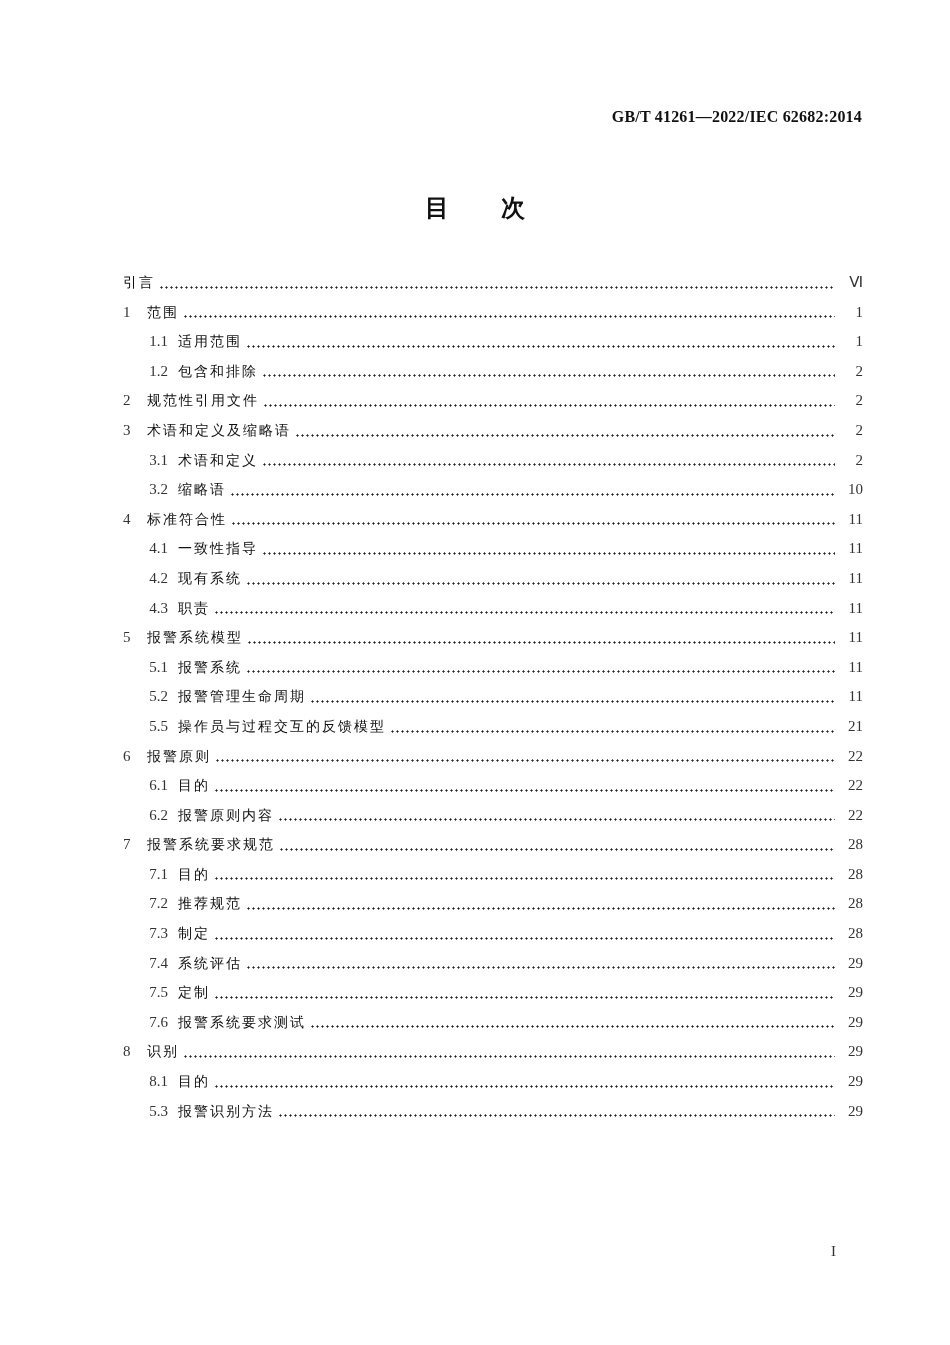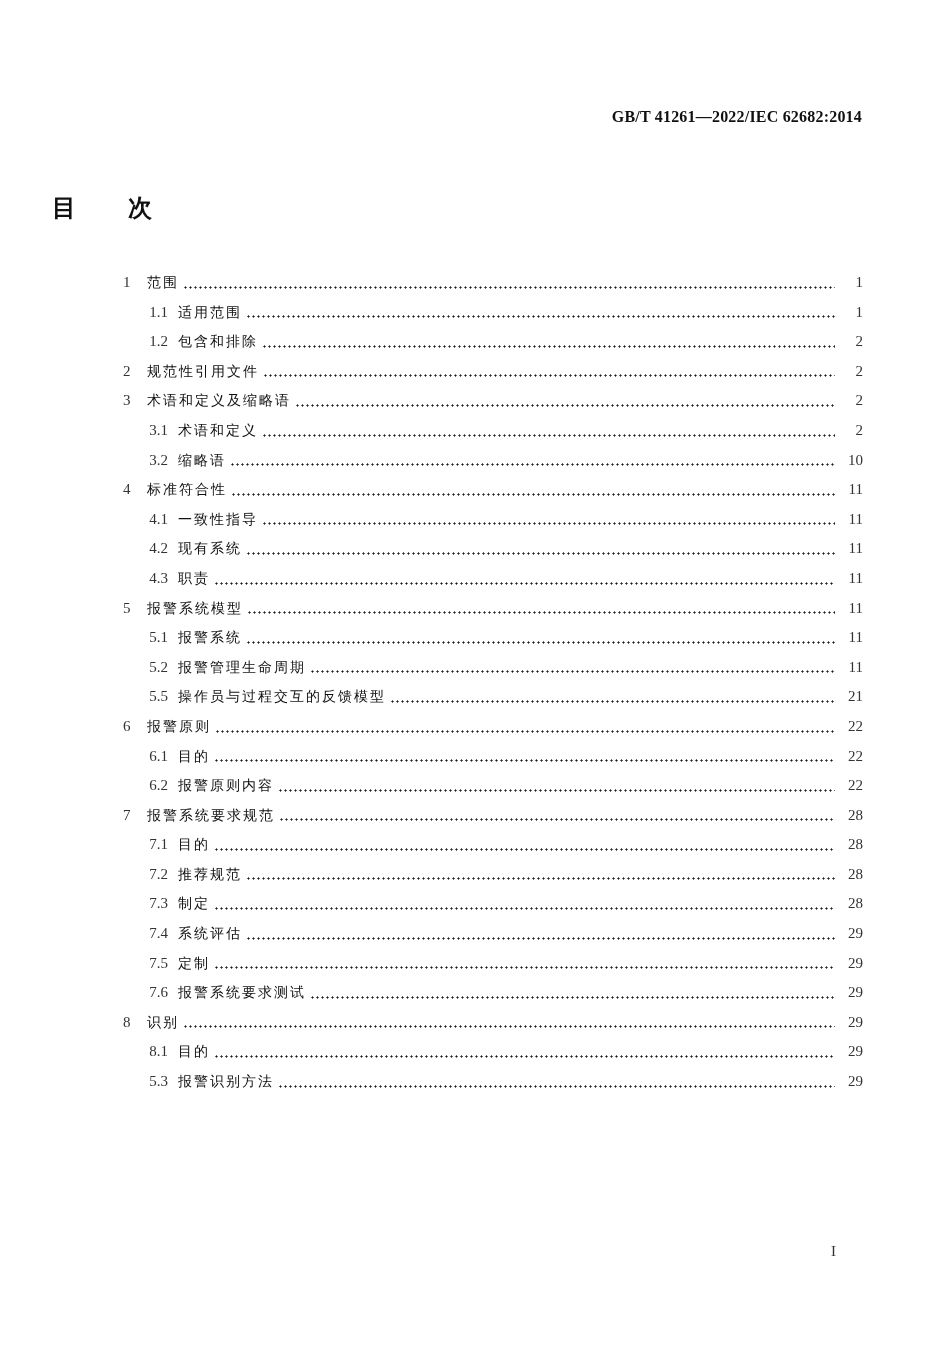"目次" .title { text-align: none -> center }
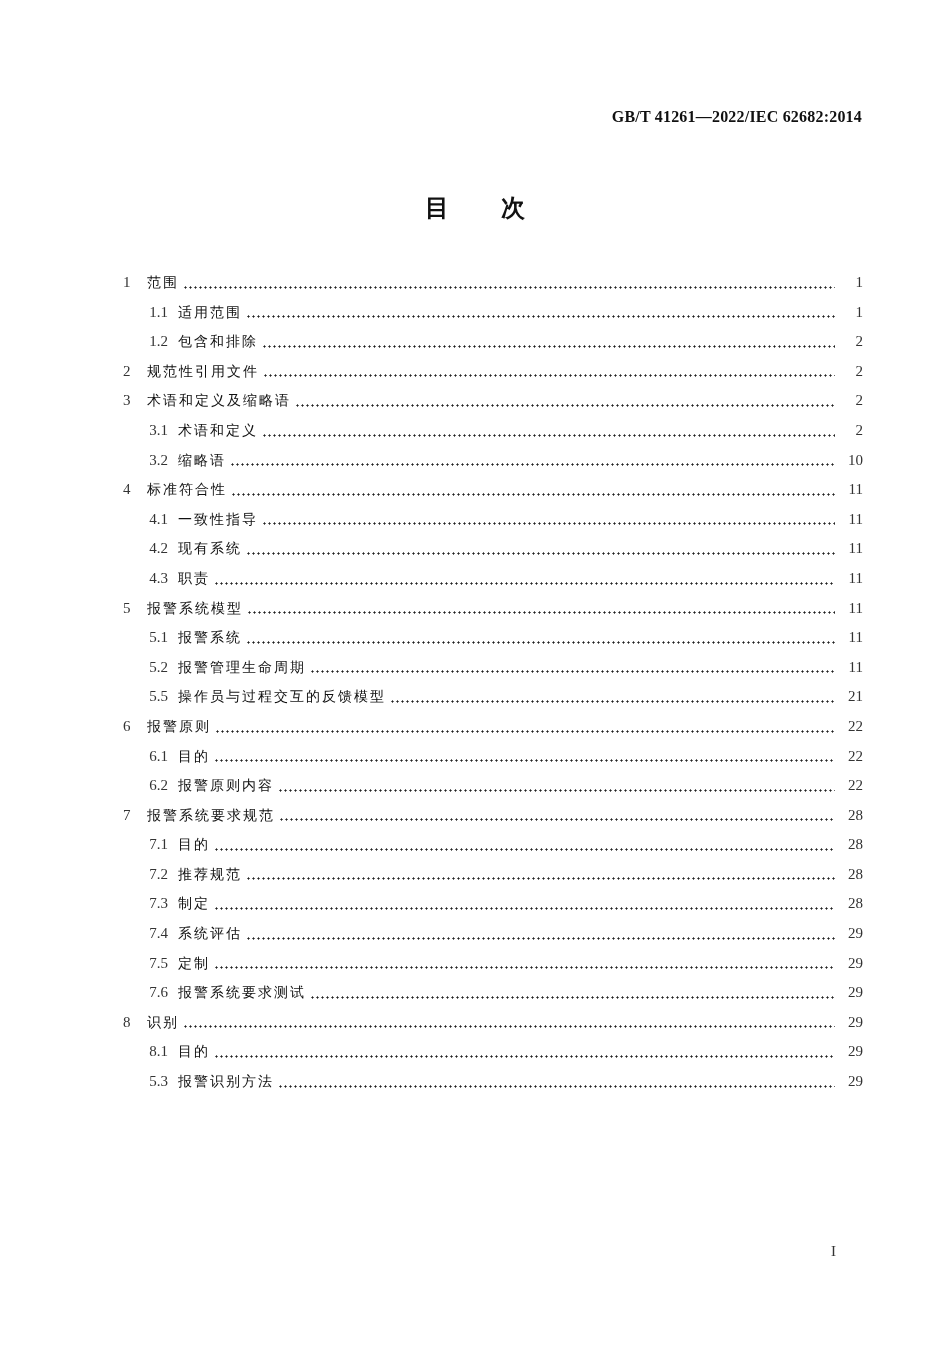"引言" li.toc-row { html: none -> <li> <span></span> <span>引言</span> <span></span> <span>Ⅵ</span> </li> }
